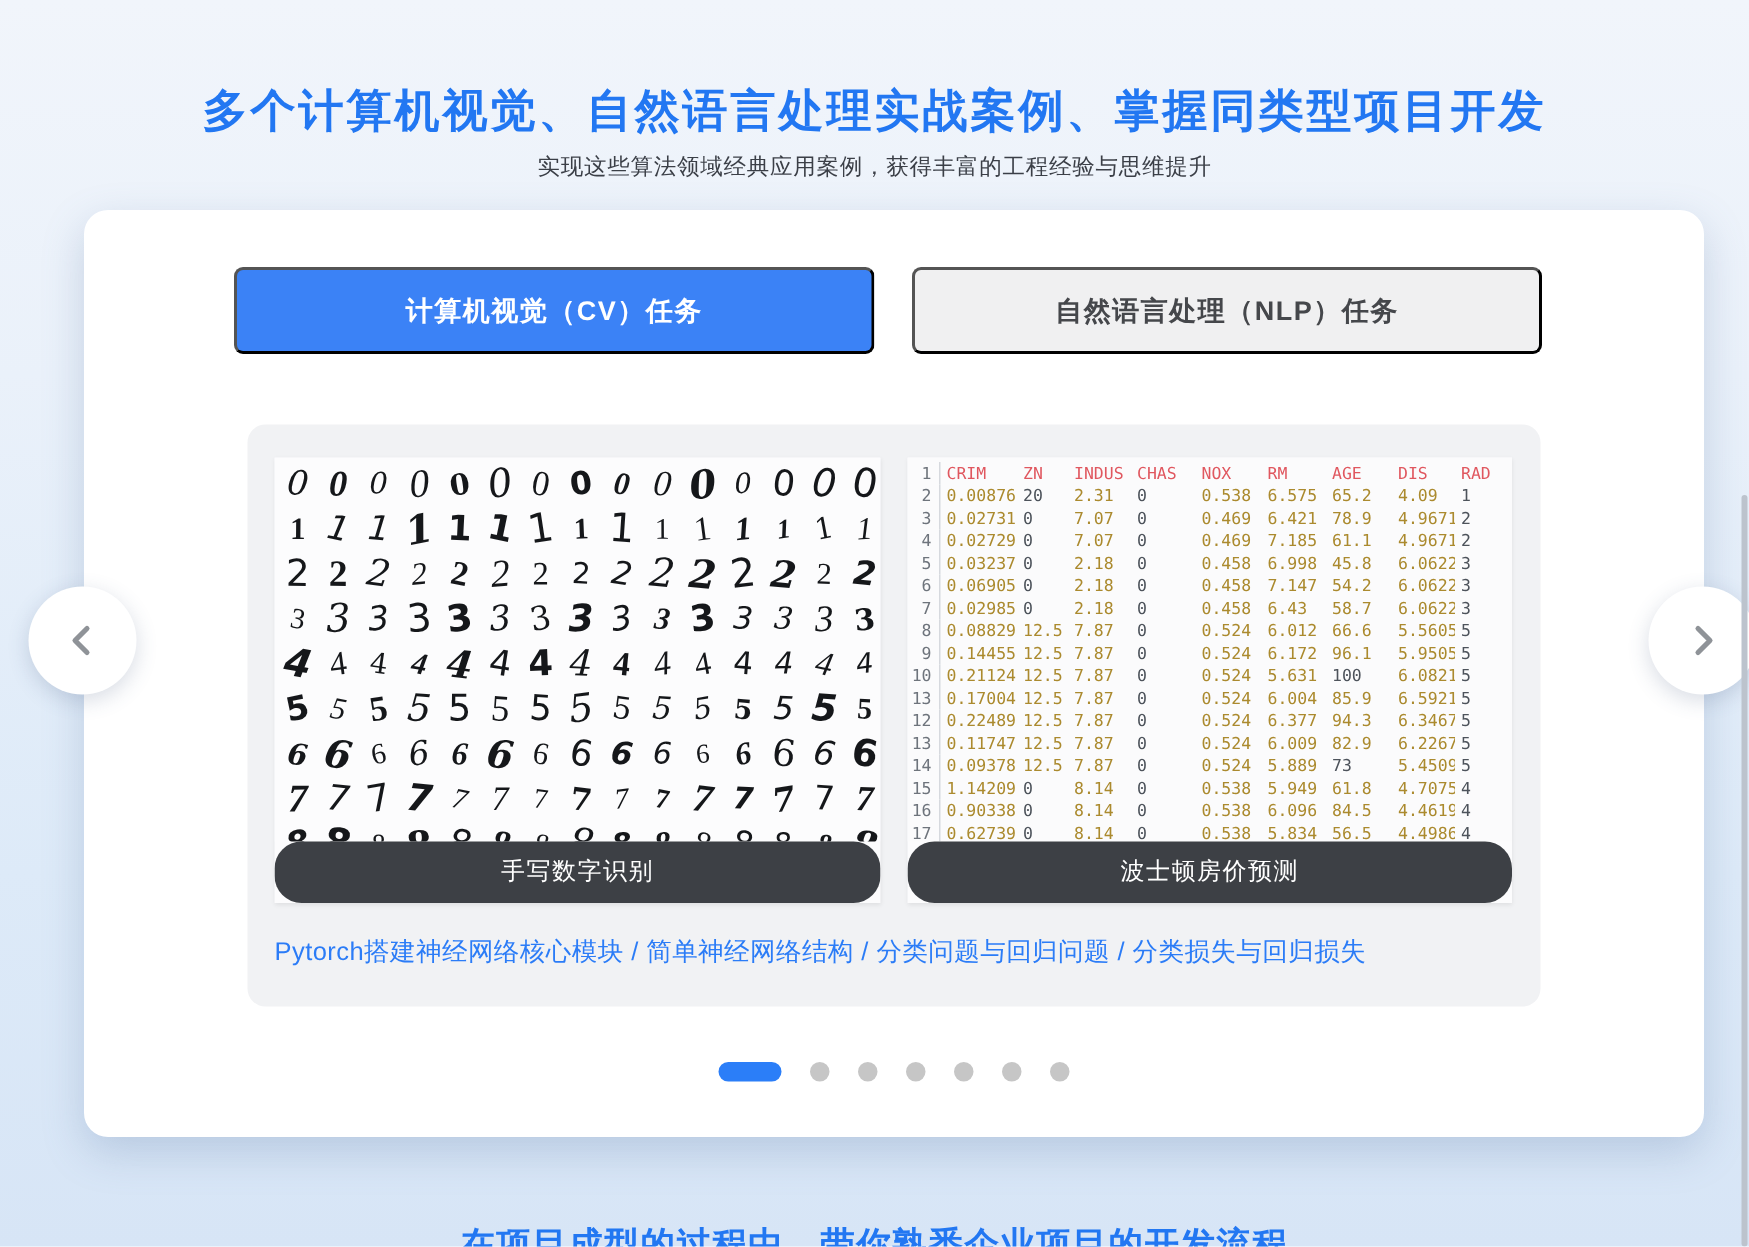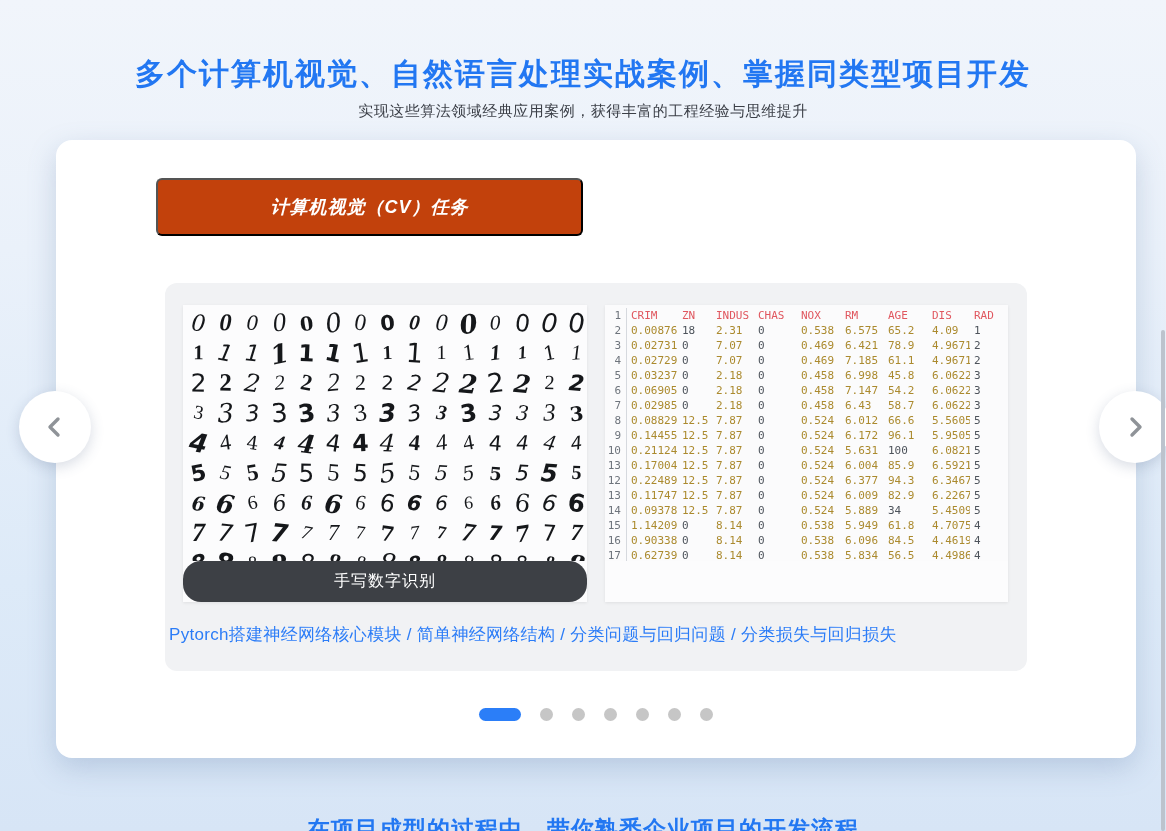"计算机视觉（CV）任务" button.tab { background: #c2410c -> #3b82f6; font-style: italic -> none }
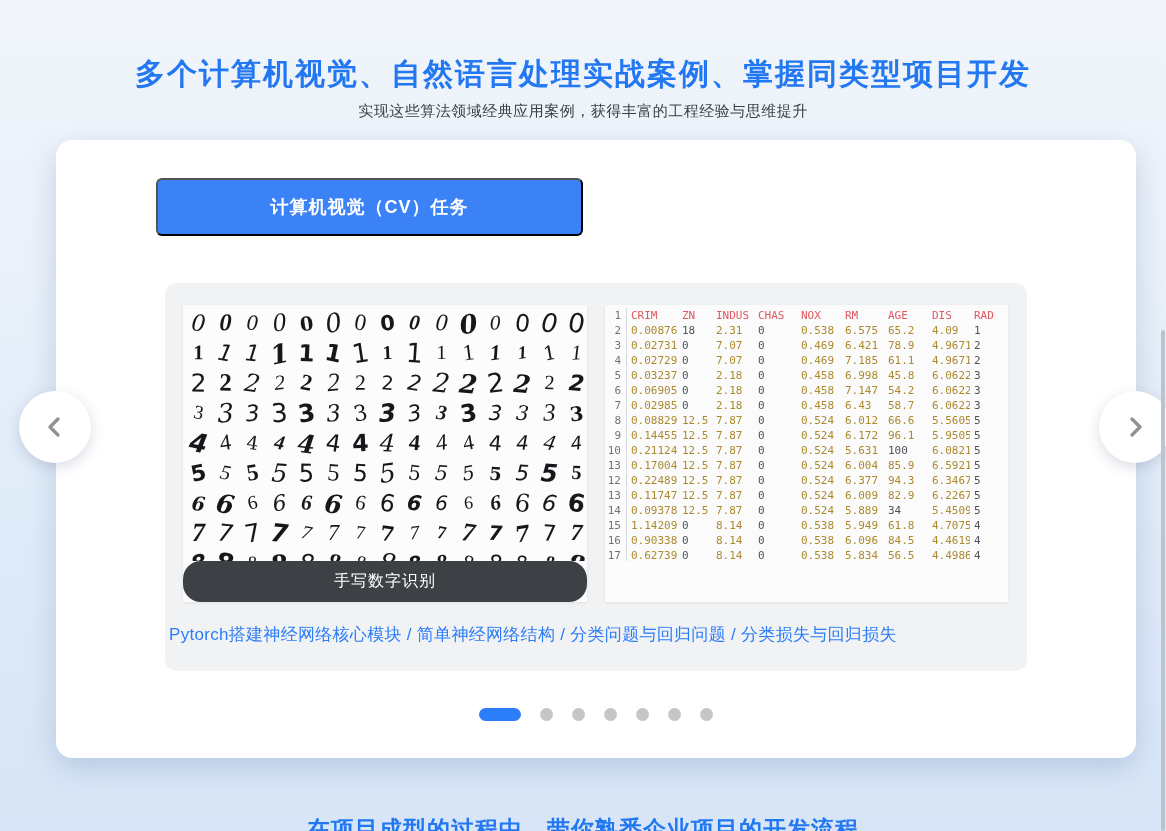"自然语言处理（NLP）任务" button.tab { html: none -> <button> <span>自然语言处理（NLP）任务</span> </button> }
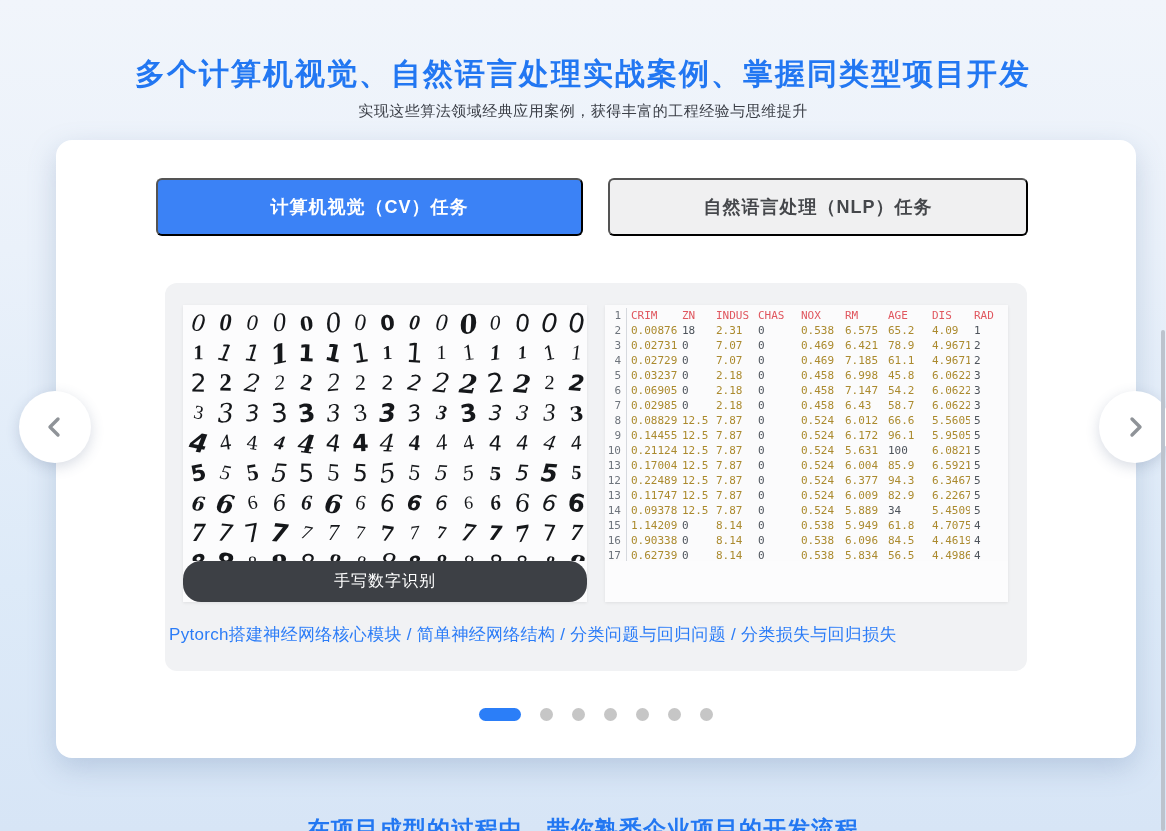"18" span.cell { text: 18 -> 20 }
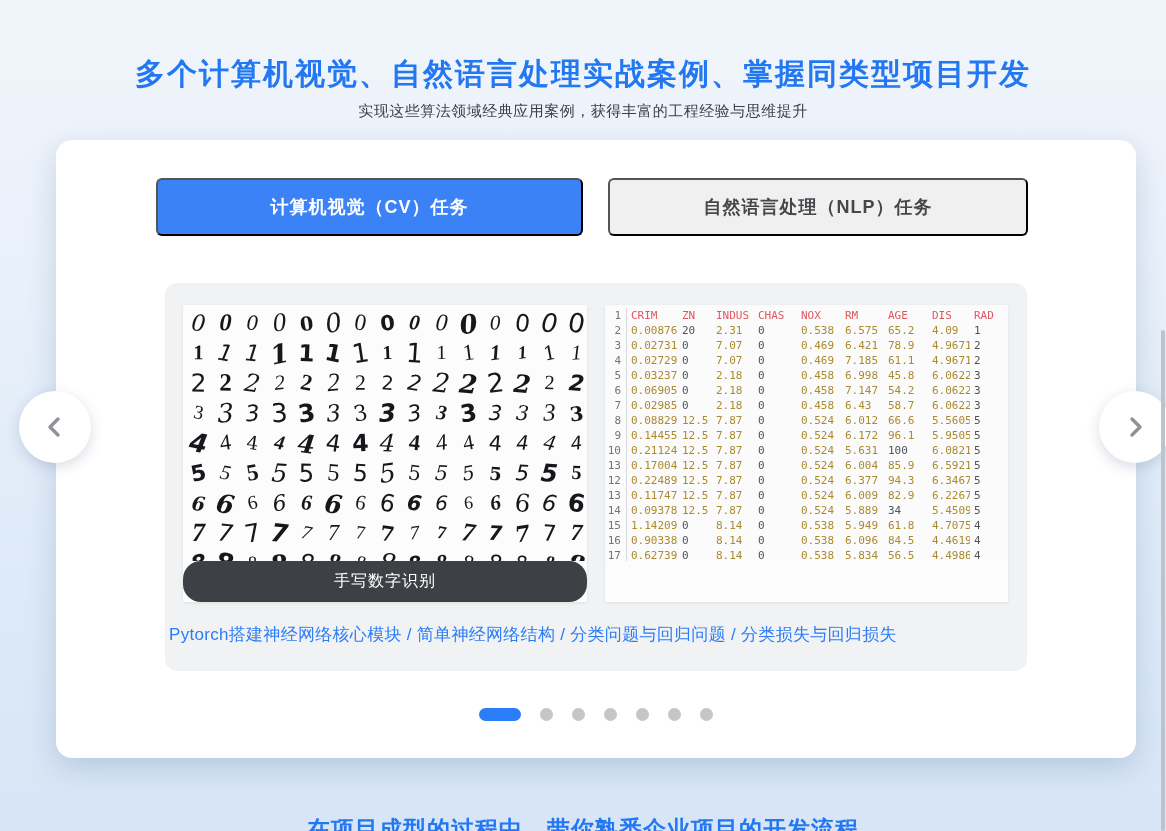"34" span.cell { text: 34 -> 73 }
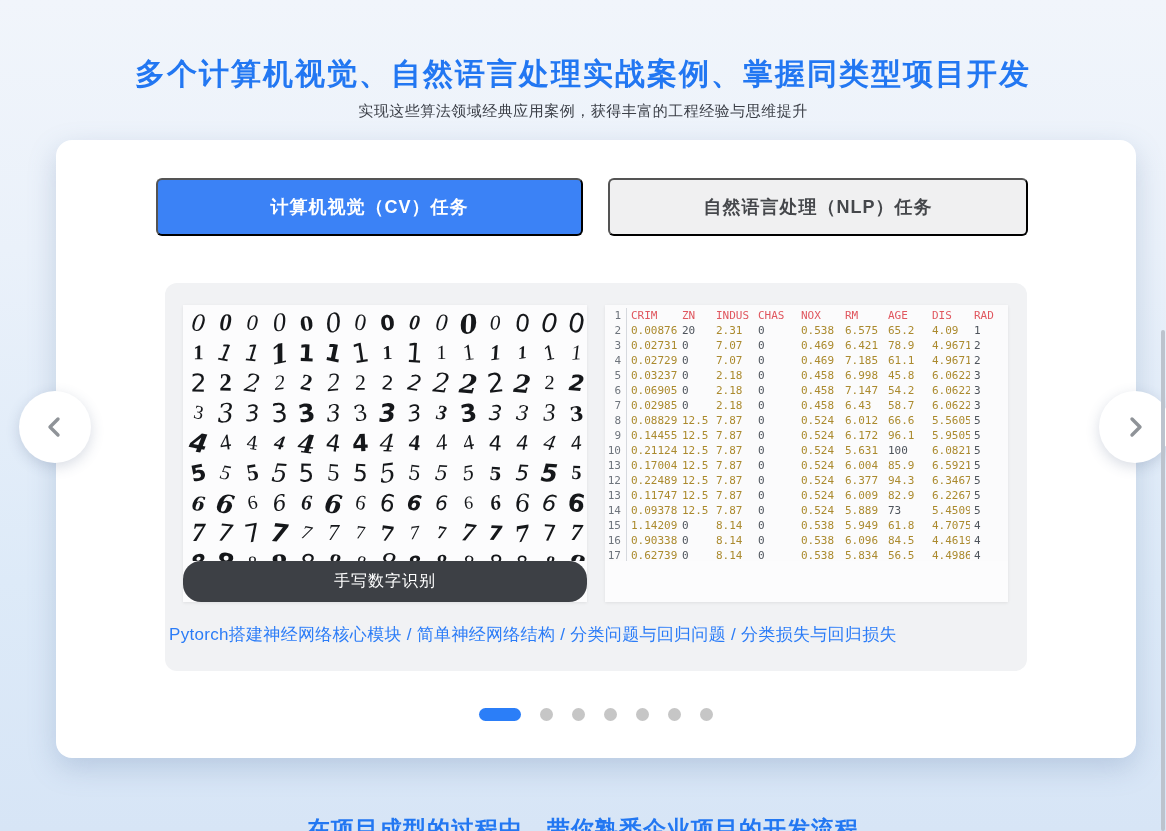"波士顿房价预测" div.caption { html: none -> <div>波士顿房价预测</div> }
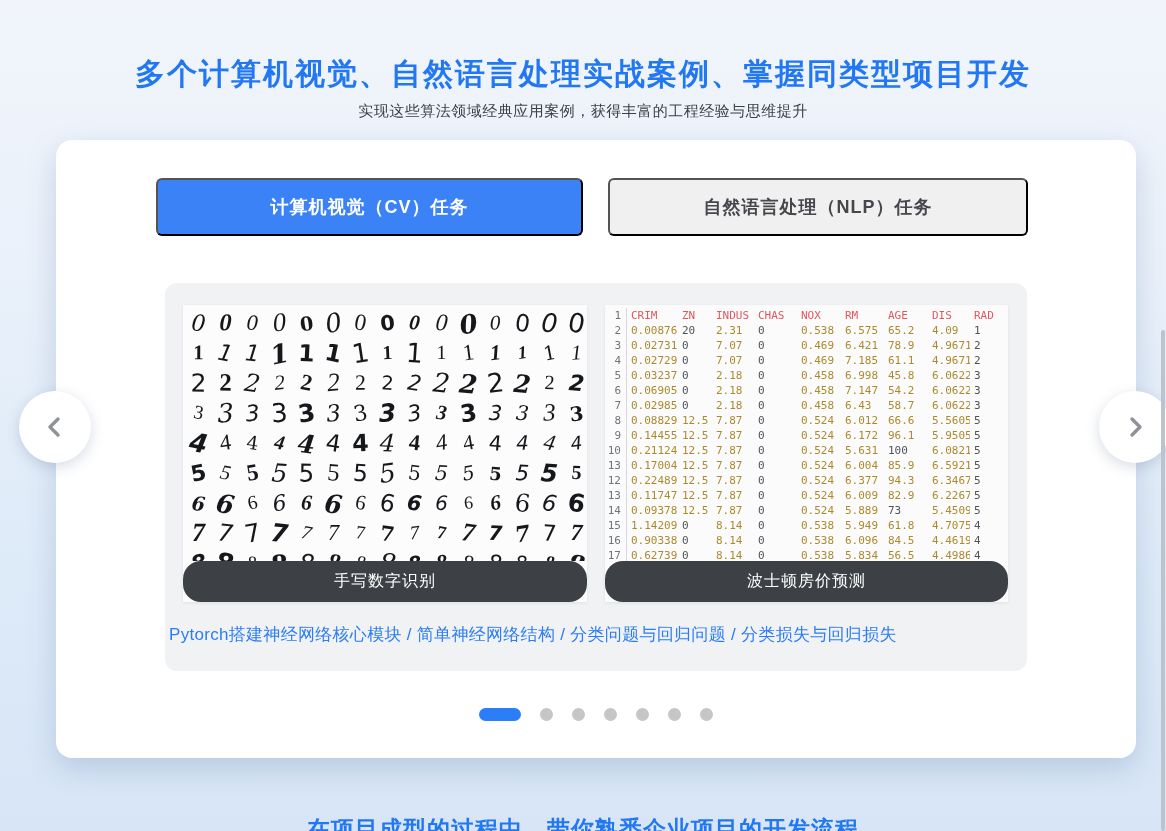"Pytorch搭建神经网络核心模块 / 简单神经网络结构 / 分类问题与回归问题" .topics { left: 4px -> 18px }
